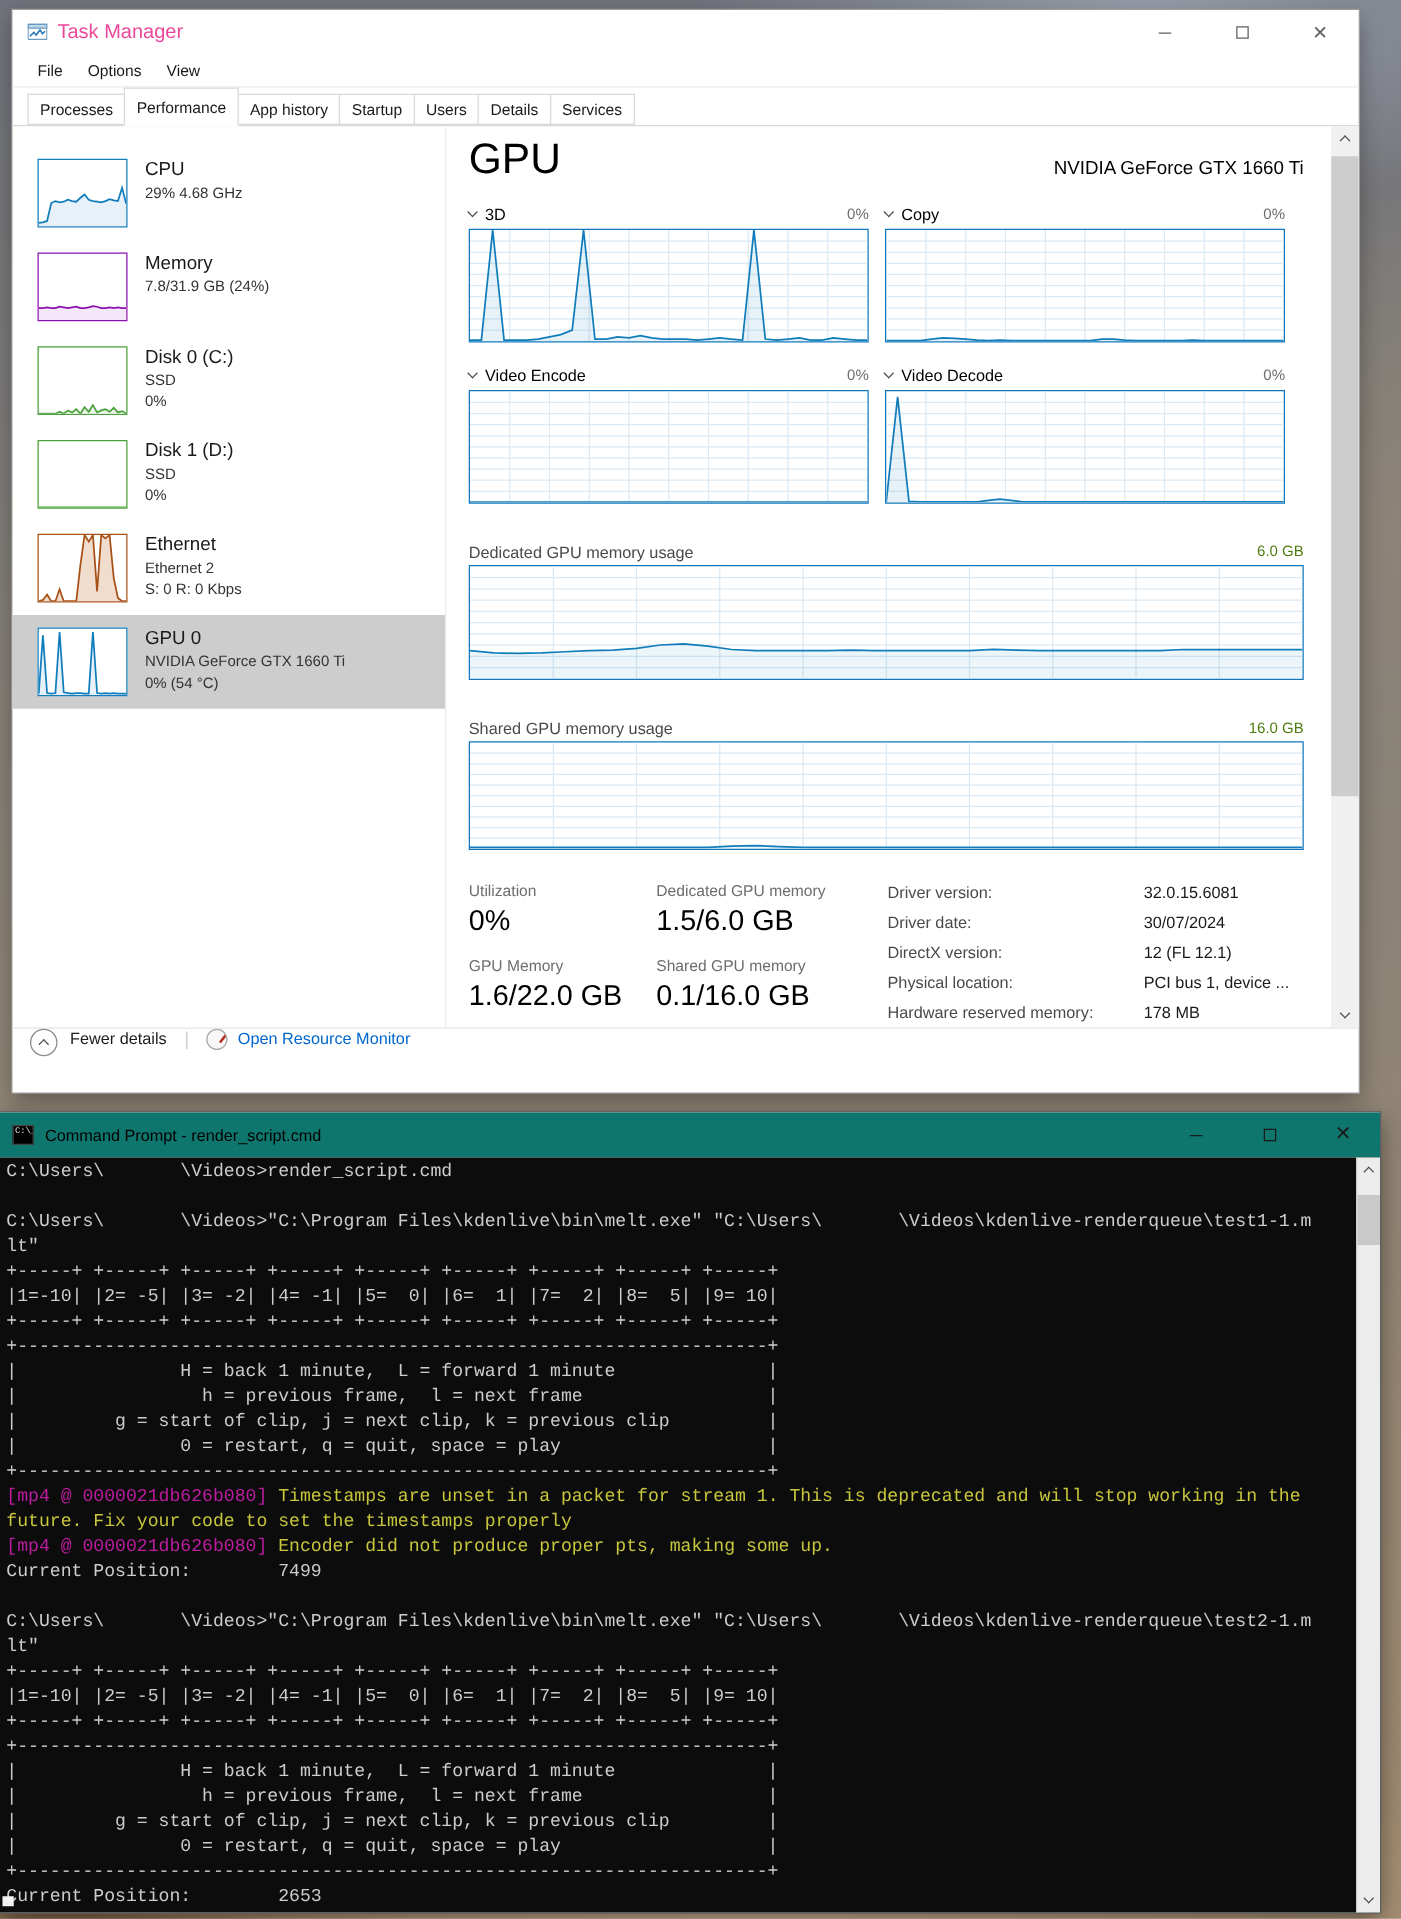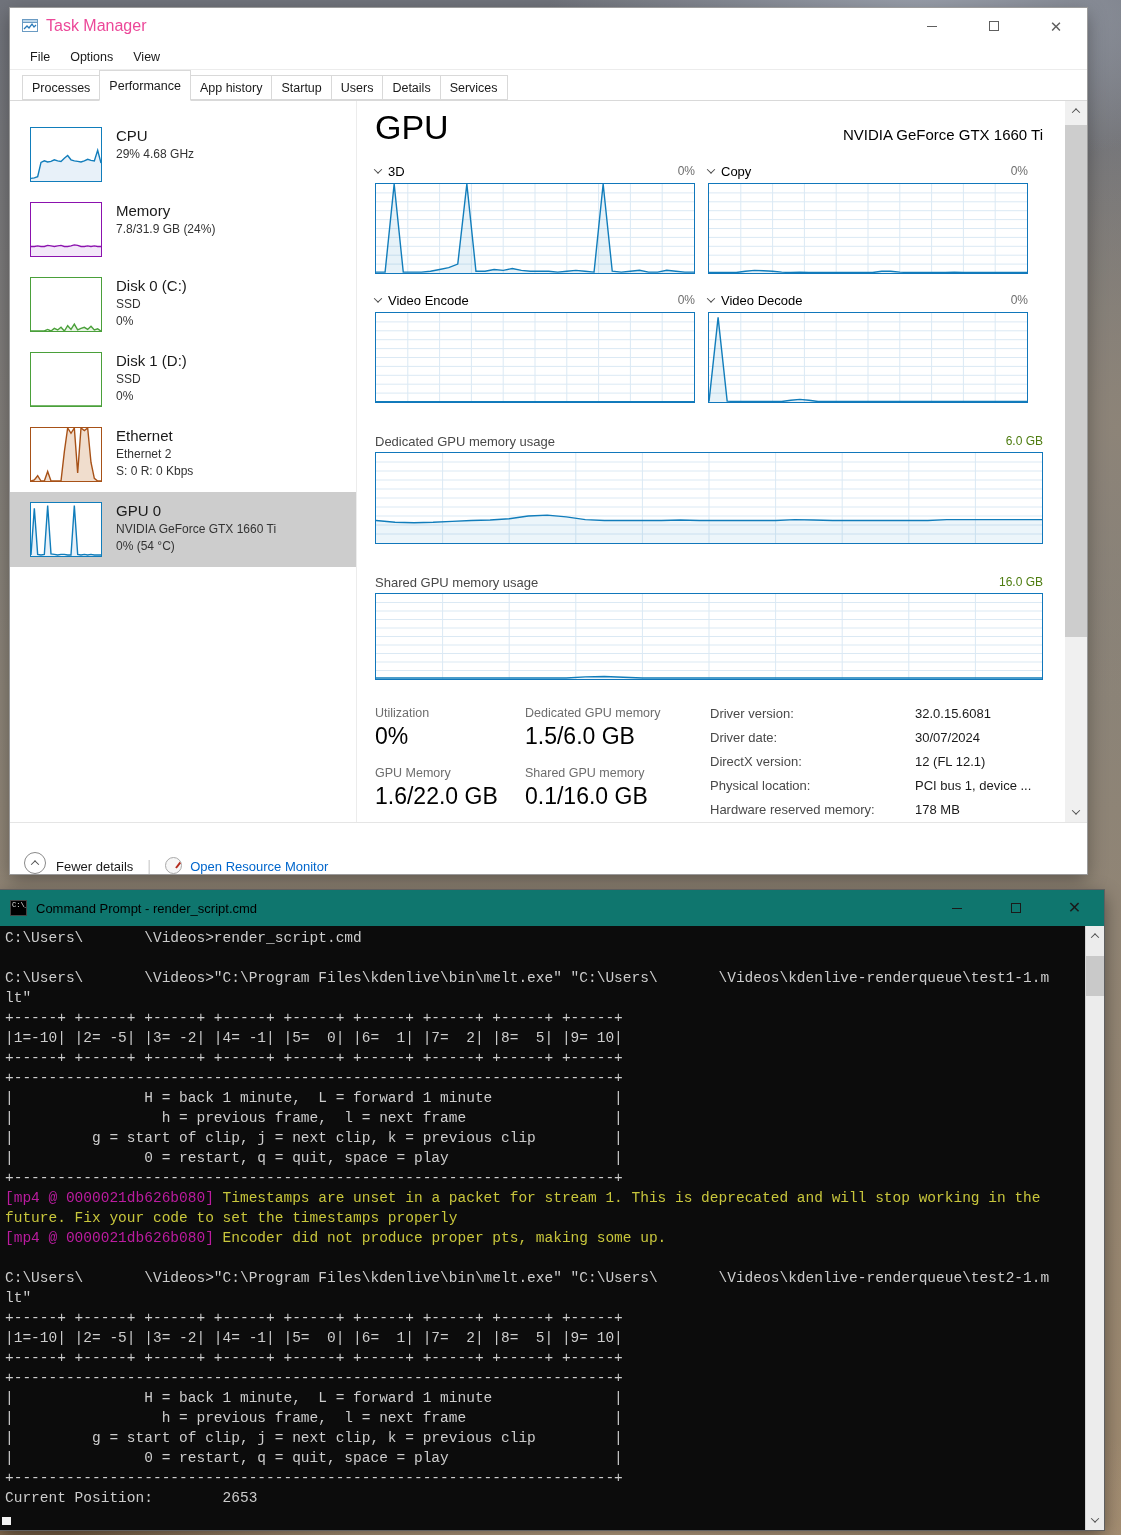"Fewer details" .tm-footer { align-items: flex-end -> flex-start }
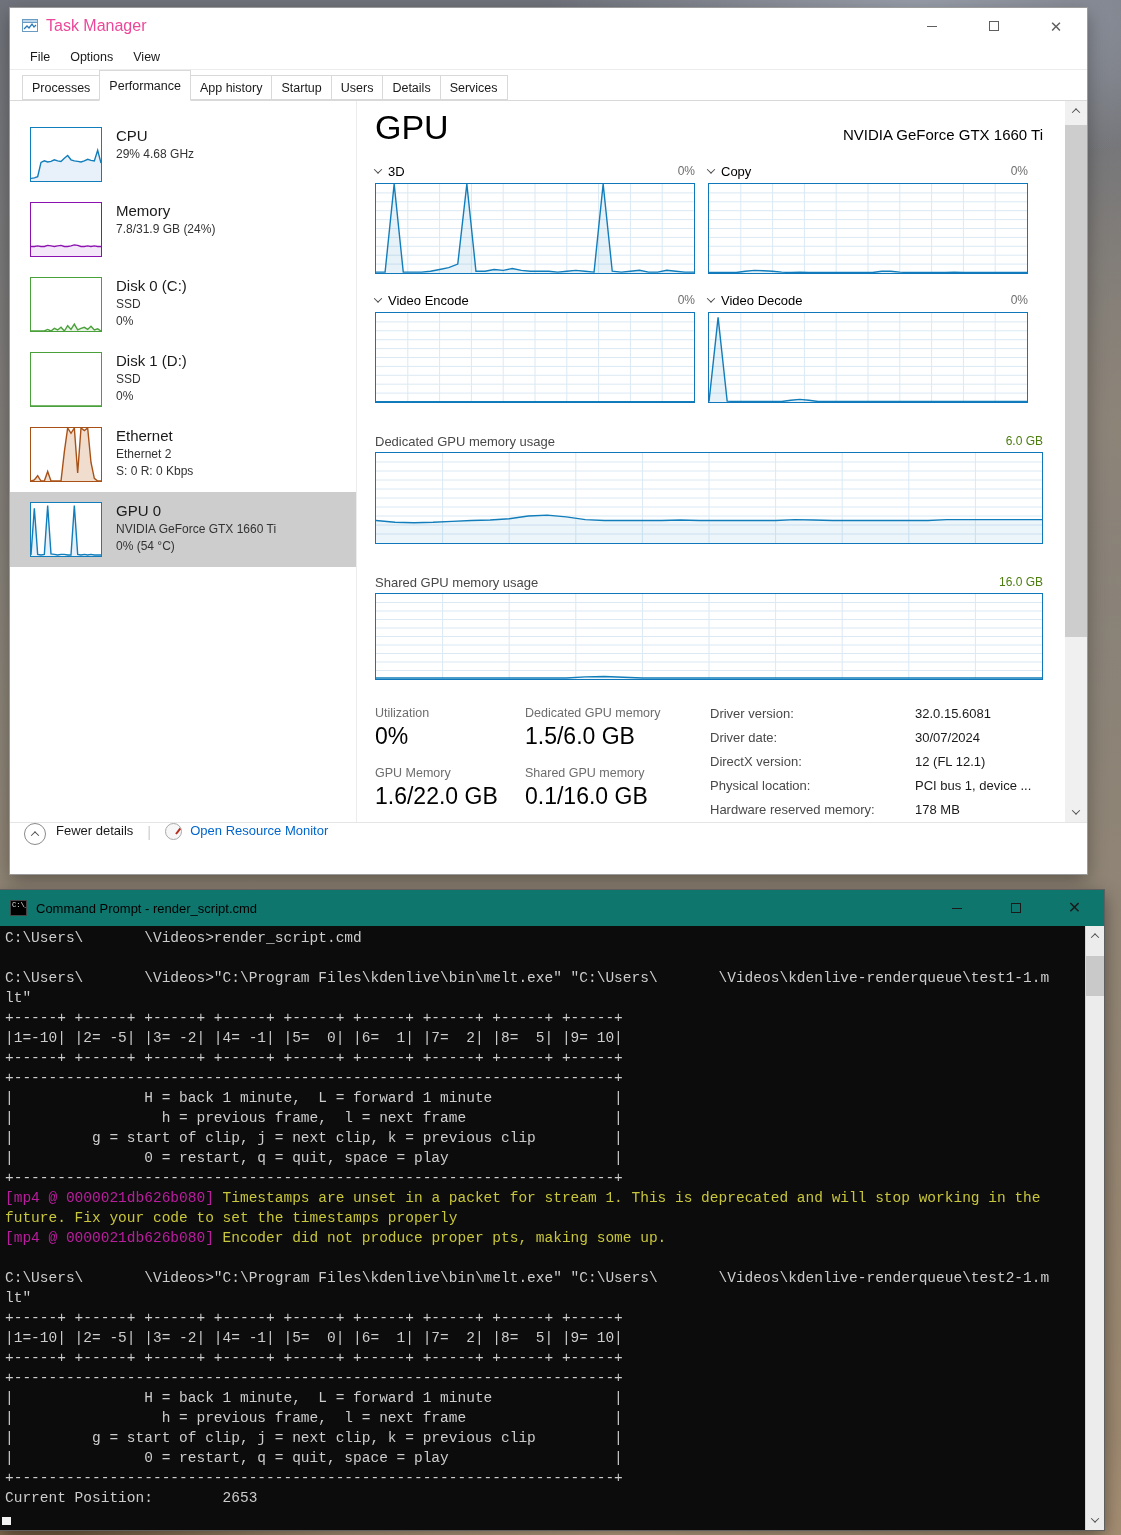"Current Position: 7499" div.term-line { html: none -> <div><span>Current Position: 7499</span></div> }
